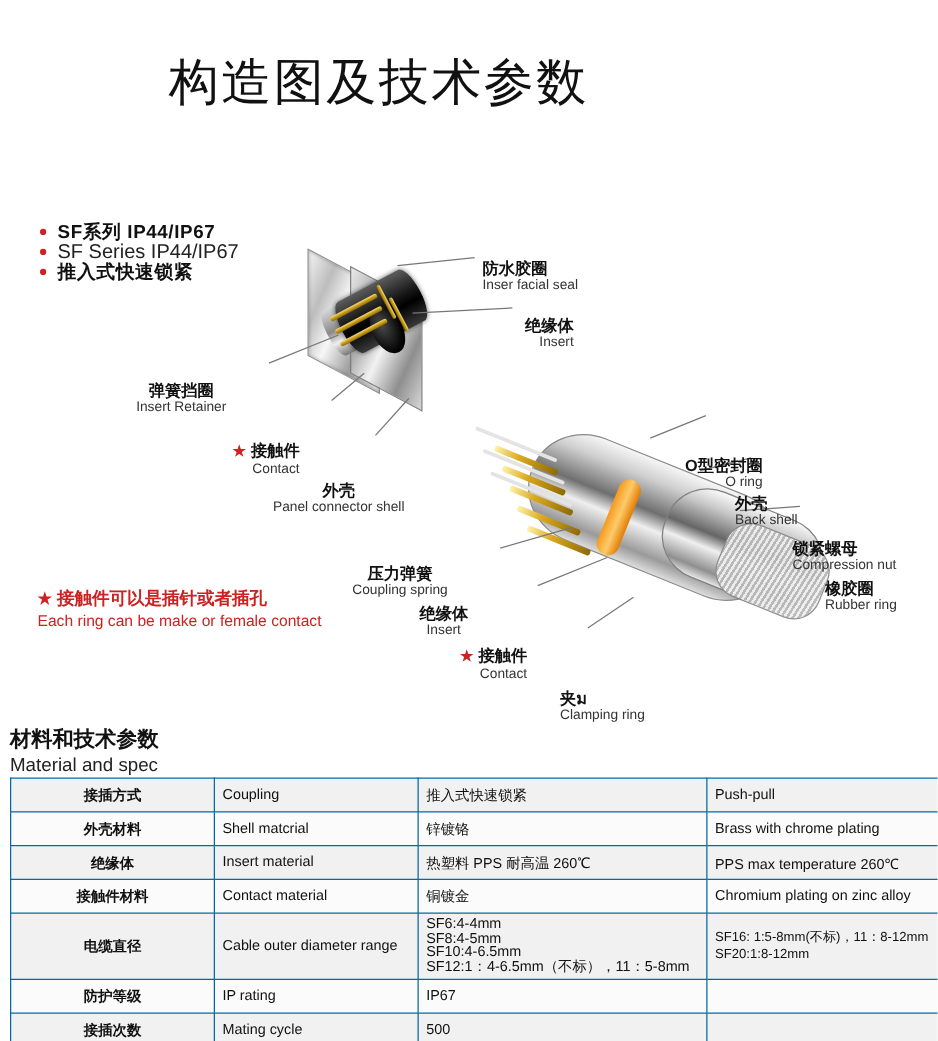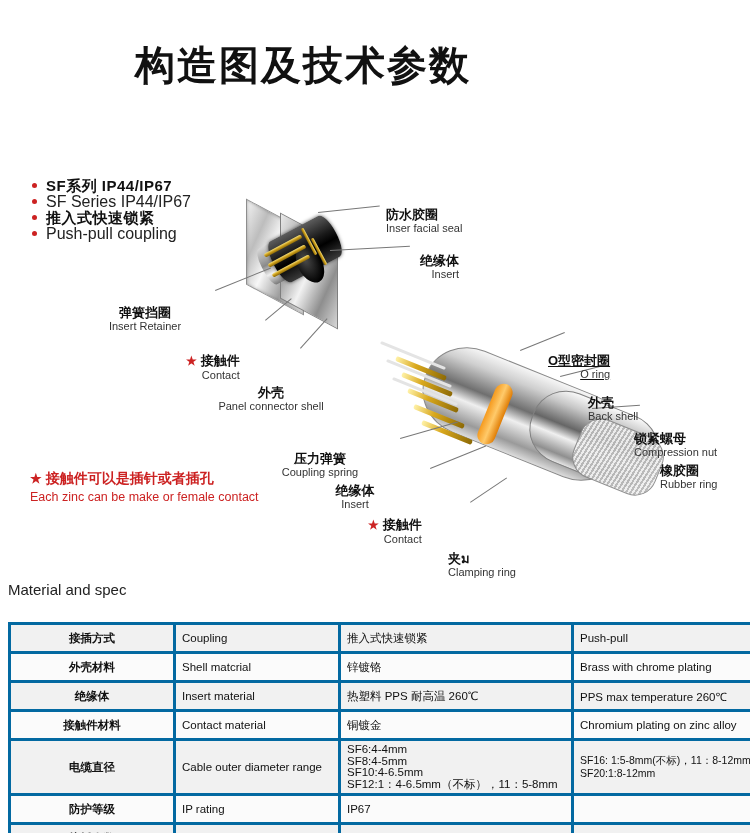"构造图及技术参数" .title { font-weight: bold -> normal }
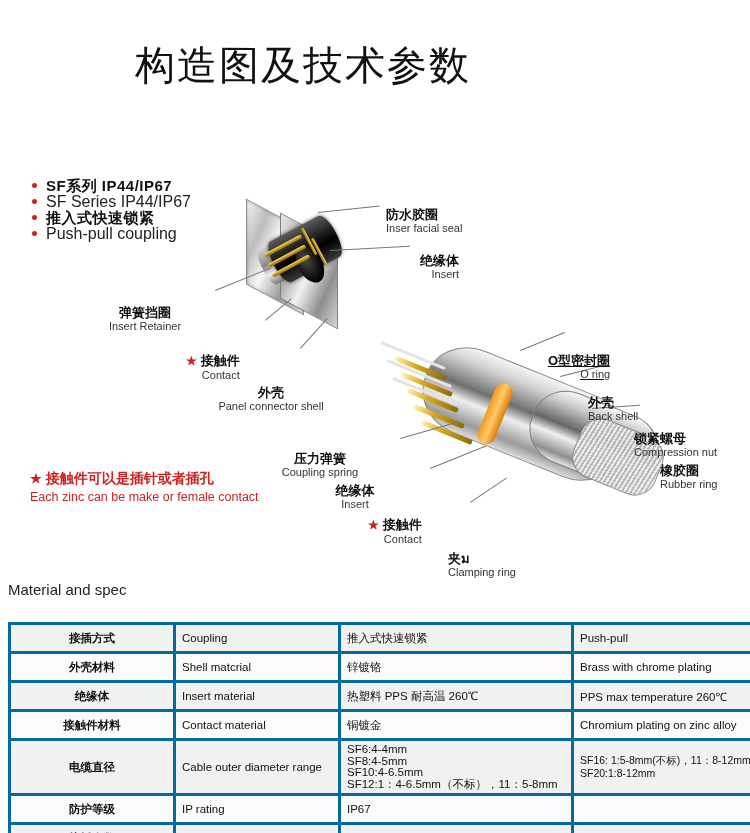"Push-pull coupling" div.bul { html: <div>Push-pull coupling</div> -> none }
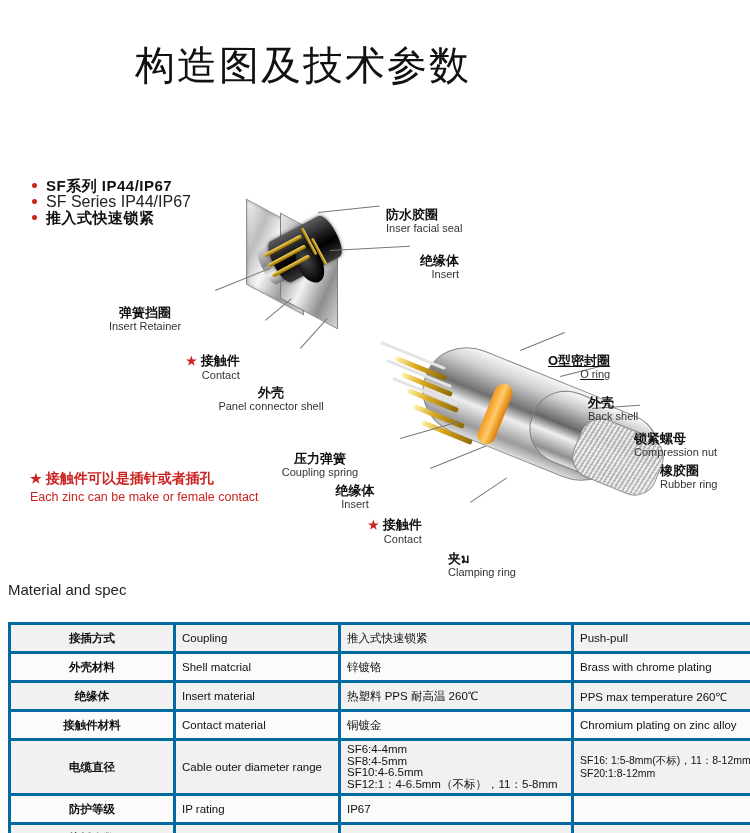"O型密封圈" div.lab { text-decoration: underline -> none; top: 180px -> 192px }
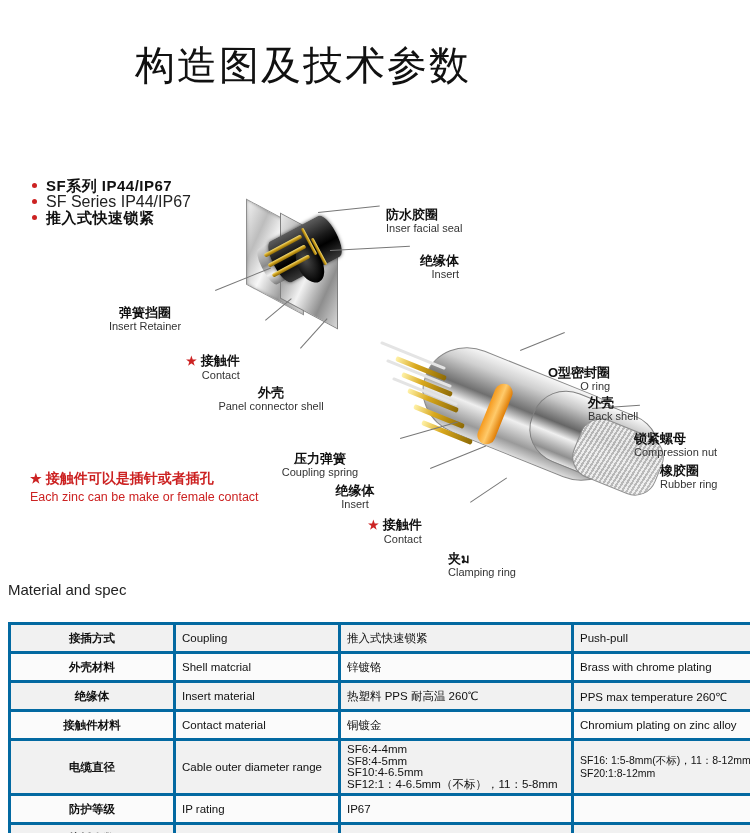"Each zinc can be make" div.en { text: zinc -> ring }
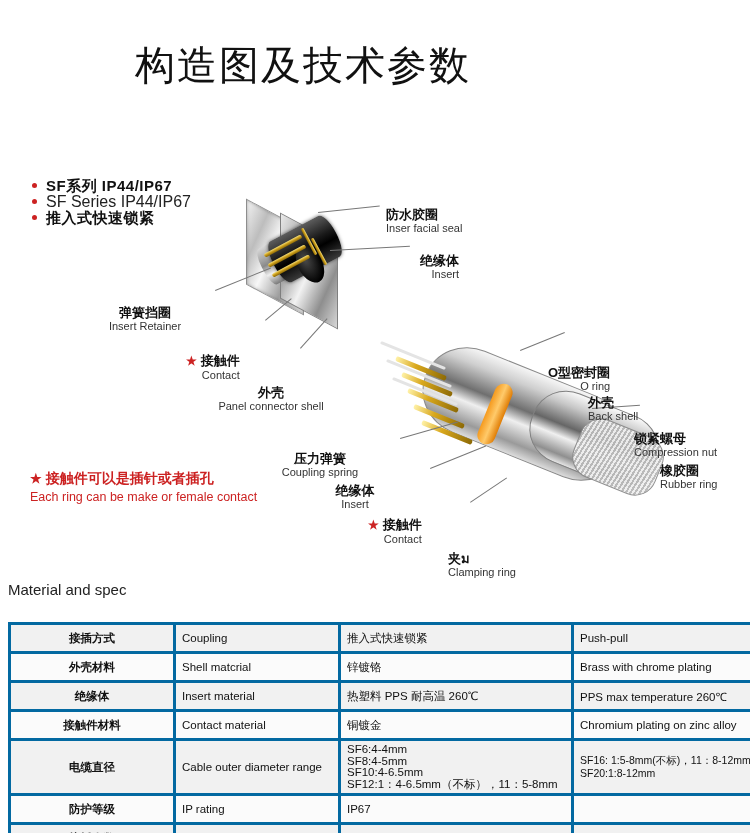"材料和技术参数" div.cn { html: none -> <div>材料和技术参数</div> }
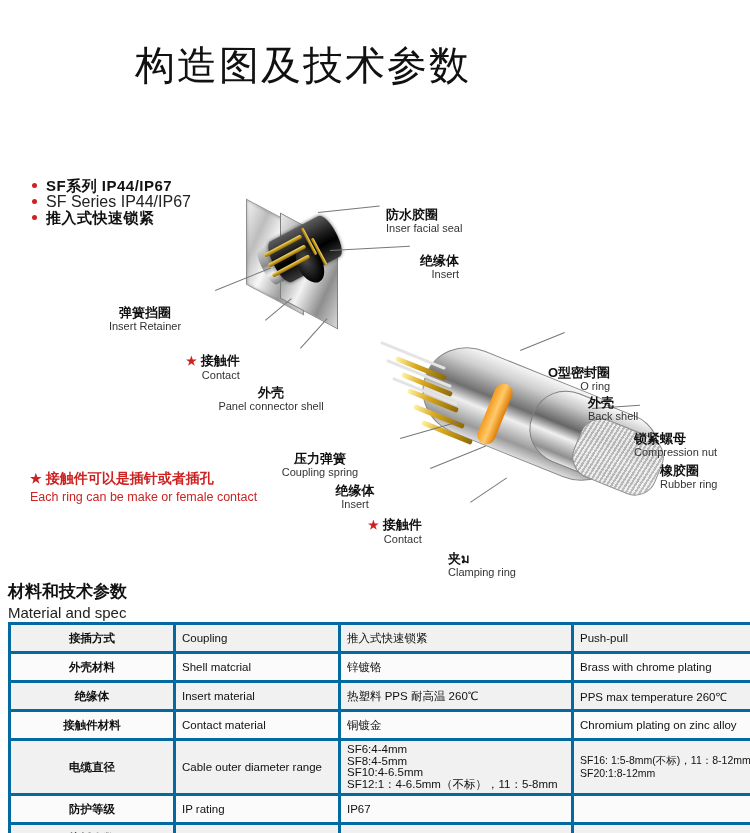"接插方式" table.spec td { border: 3px solid #0369a1 -> 1px solid #0369a1 }
